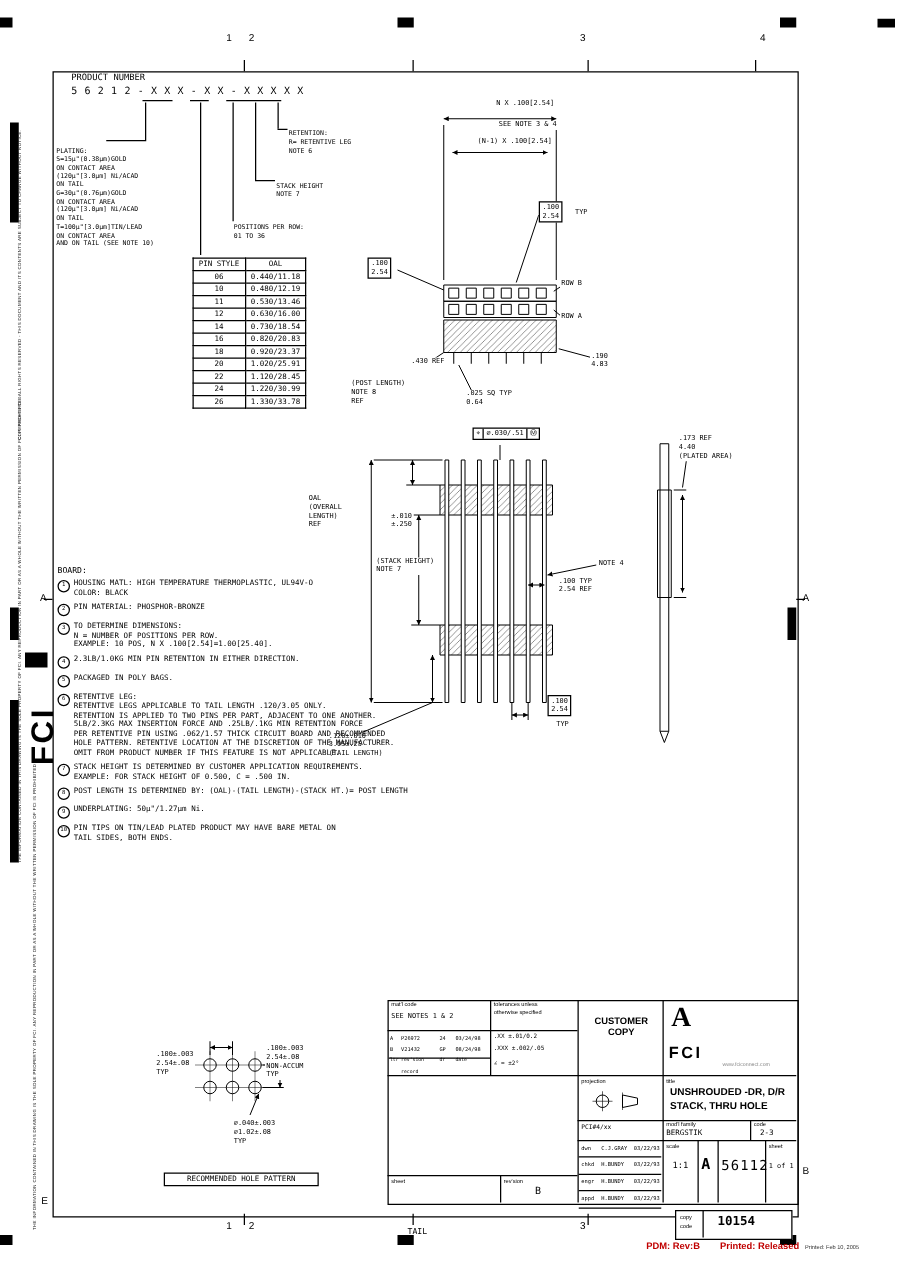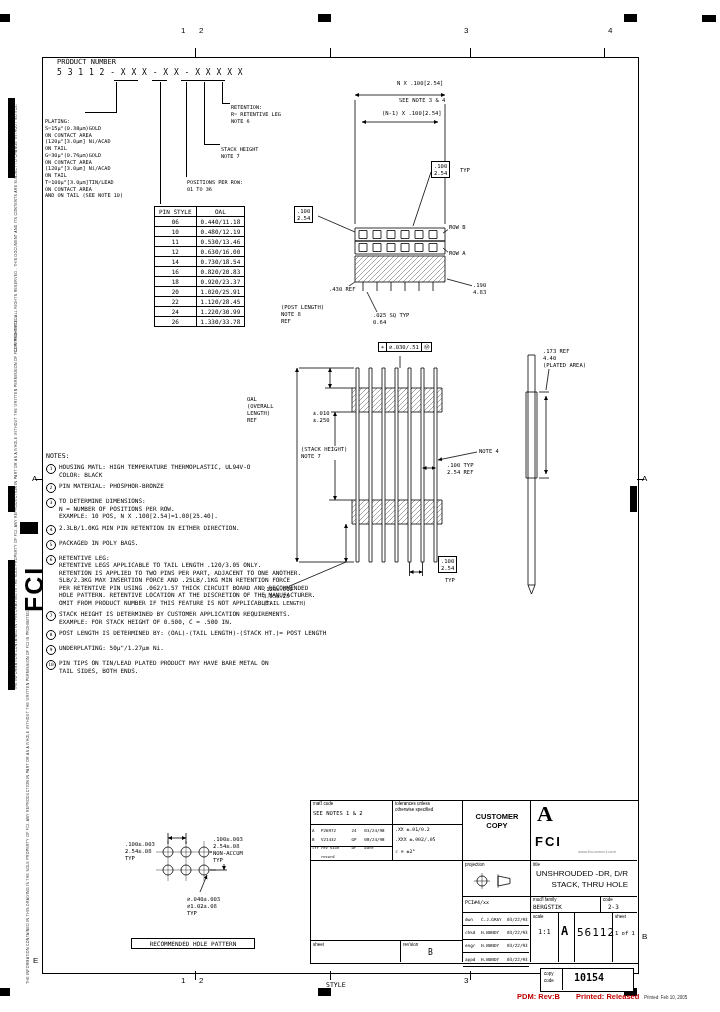"PRODUCT NUMBER" .txt { text-align: right -> none }
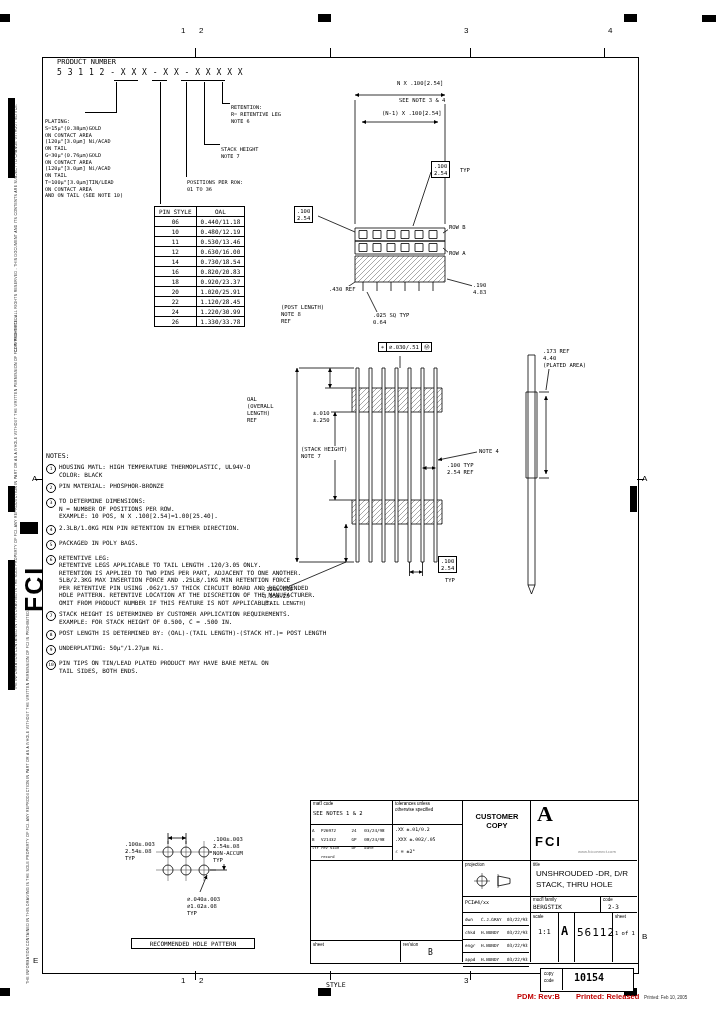"5 3 1 1 2" div.txt { text: 3 1 -> 6 2 }
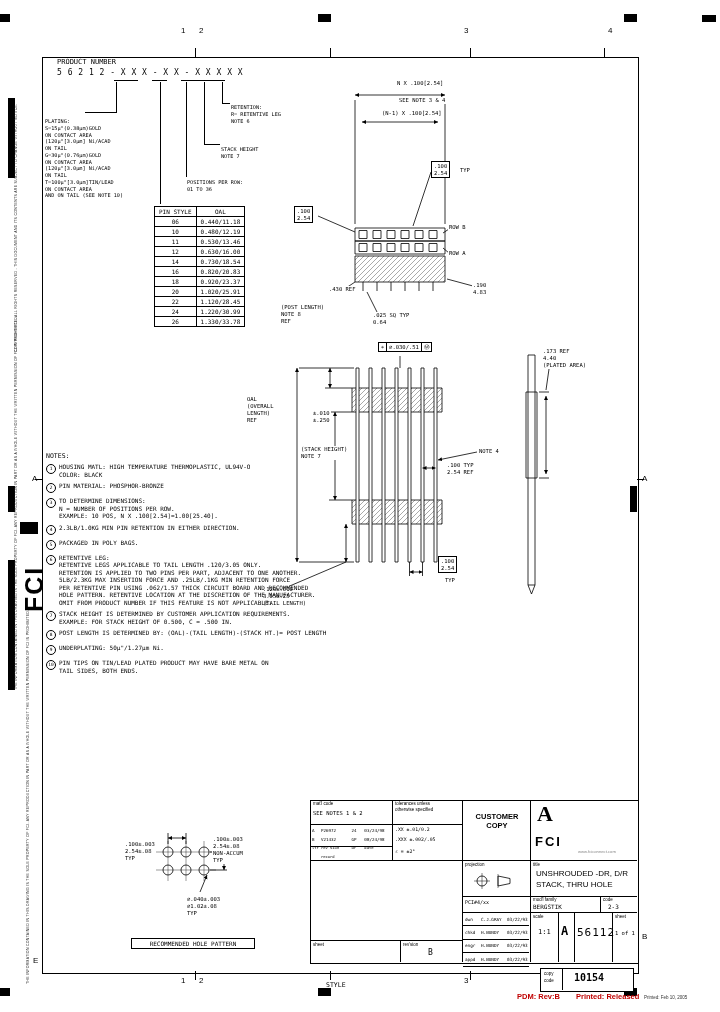"NOTES:" div.notes-title { text: NOTES -> BOARD }
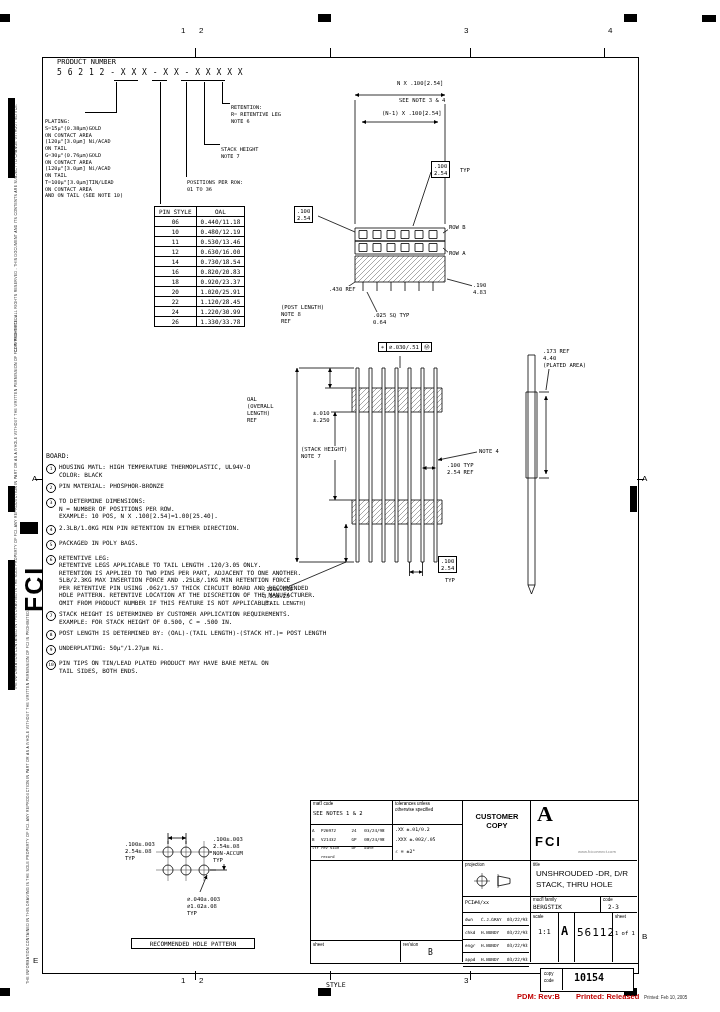"UNSHROUDED -DR, D/R" div.txt { font-weight: normal -> bold }
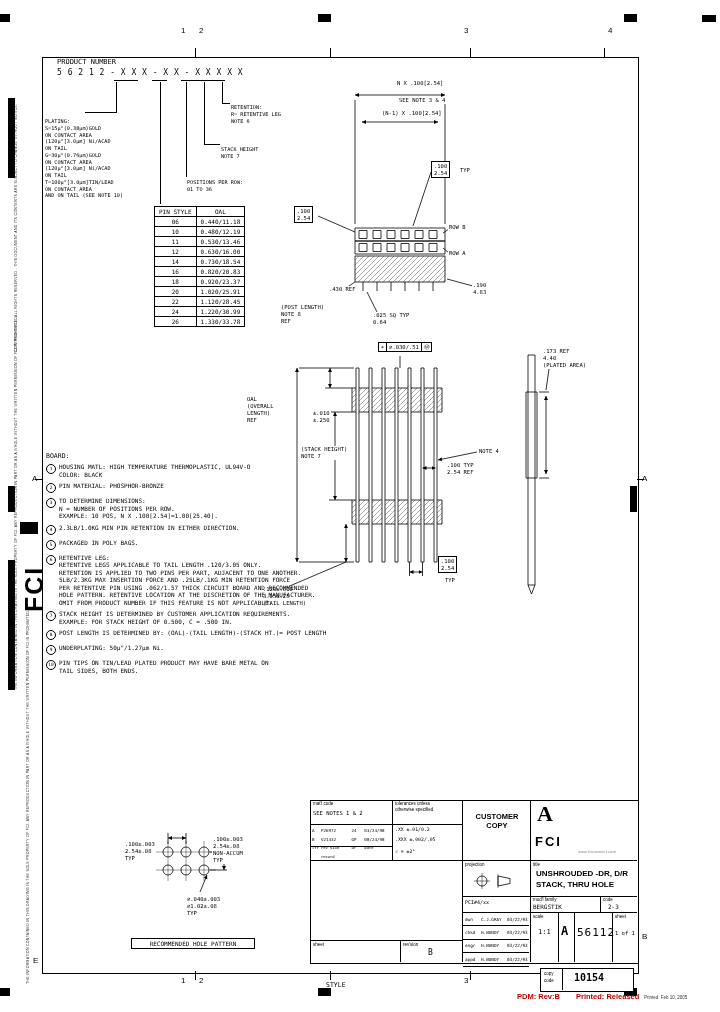"STYLE" div.txt { text: STYLE -> TAIL }
